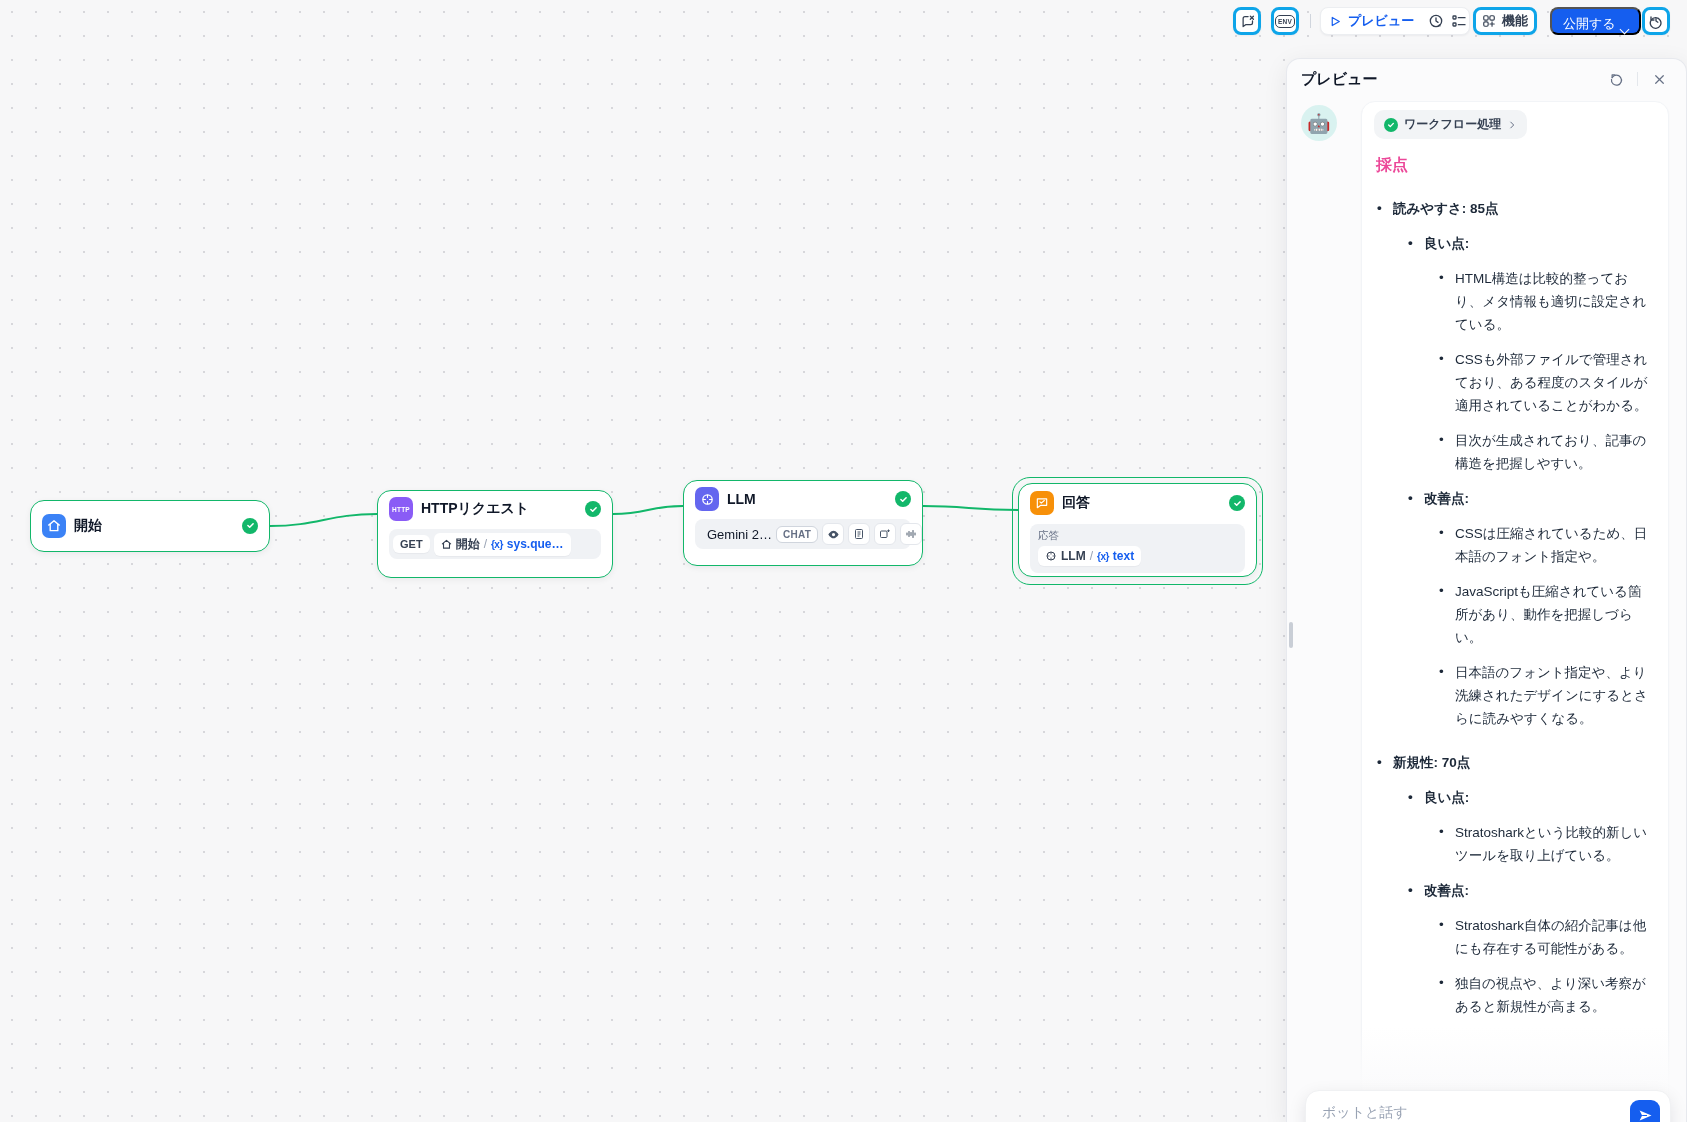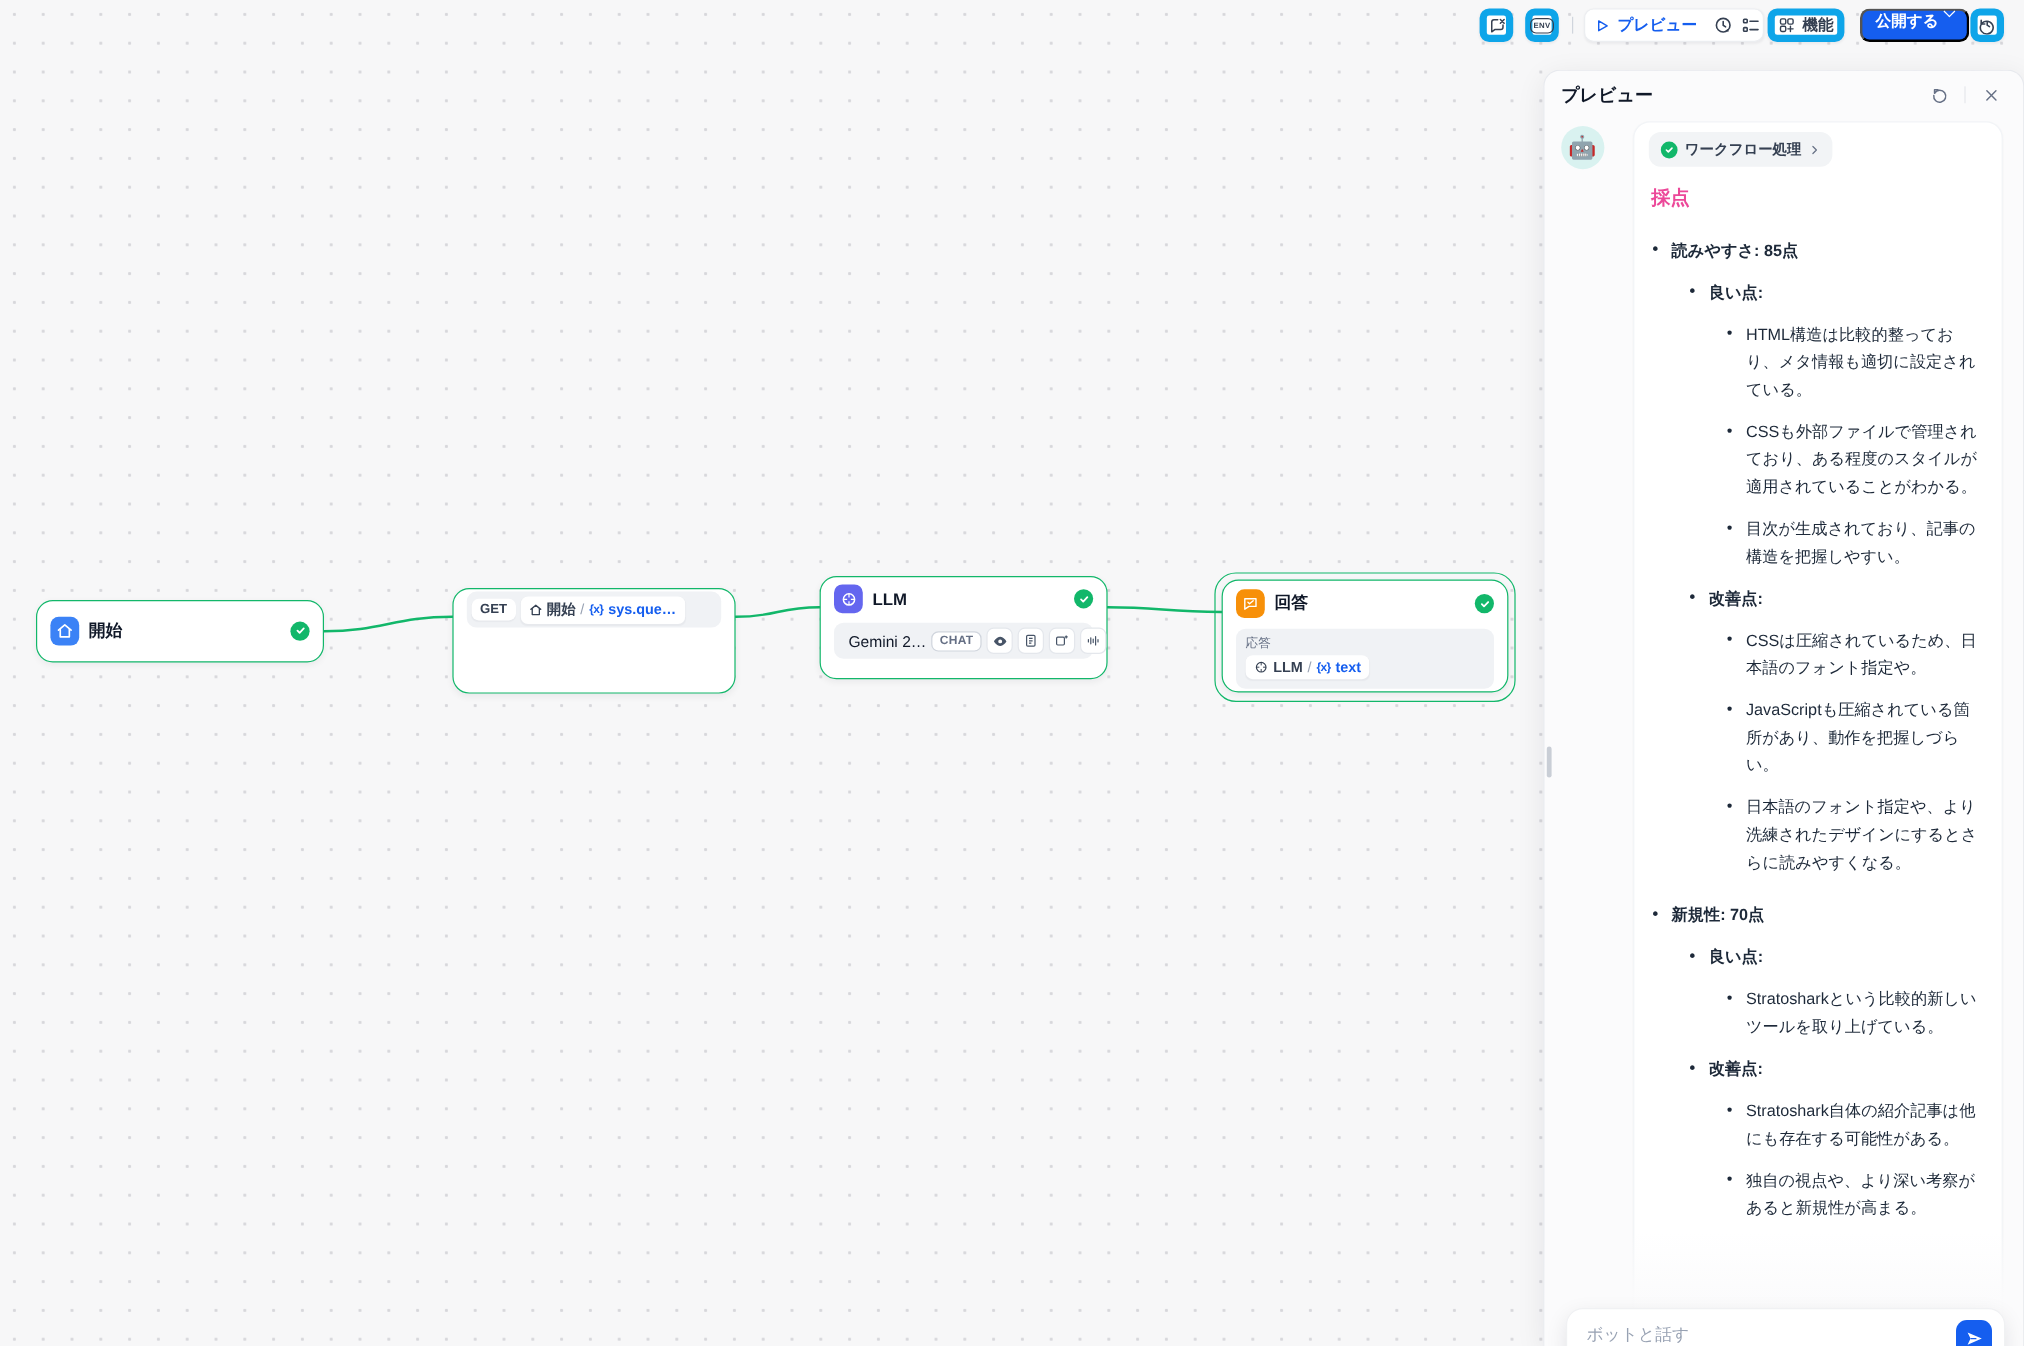"機能" .tbtn { border: 6px solid #0ea5e9 -> 3px solid #0ea5e9 }
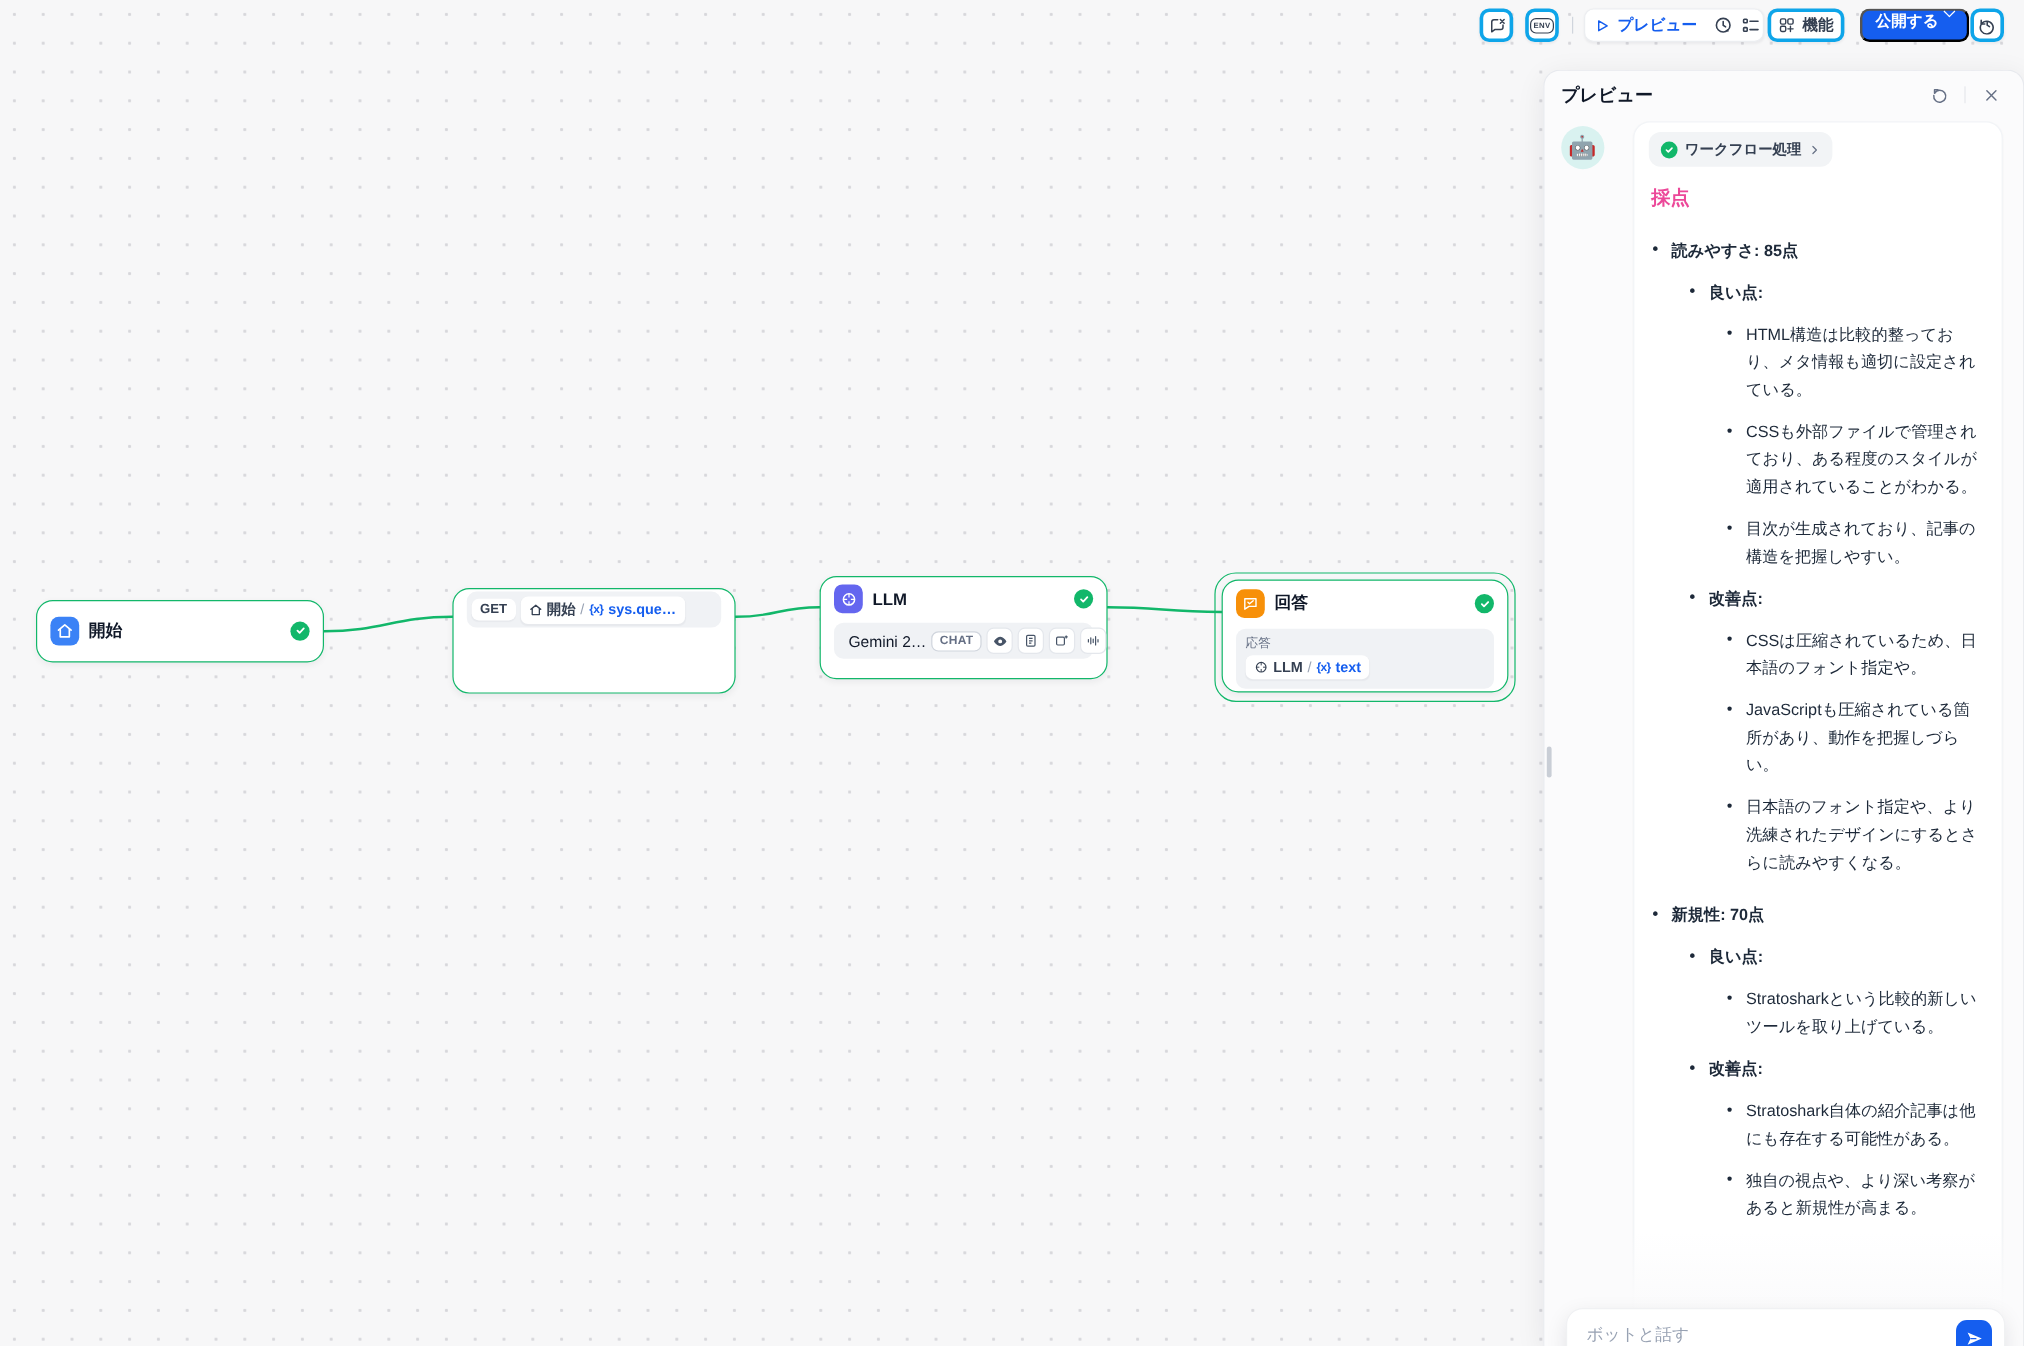"公開する" .publish { align-items: flex-start -> flex-end; font-weight: 700 -> 400 }
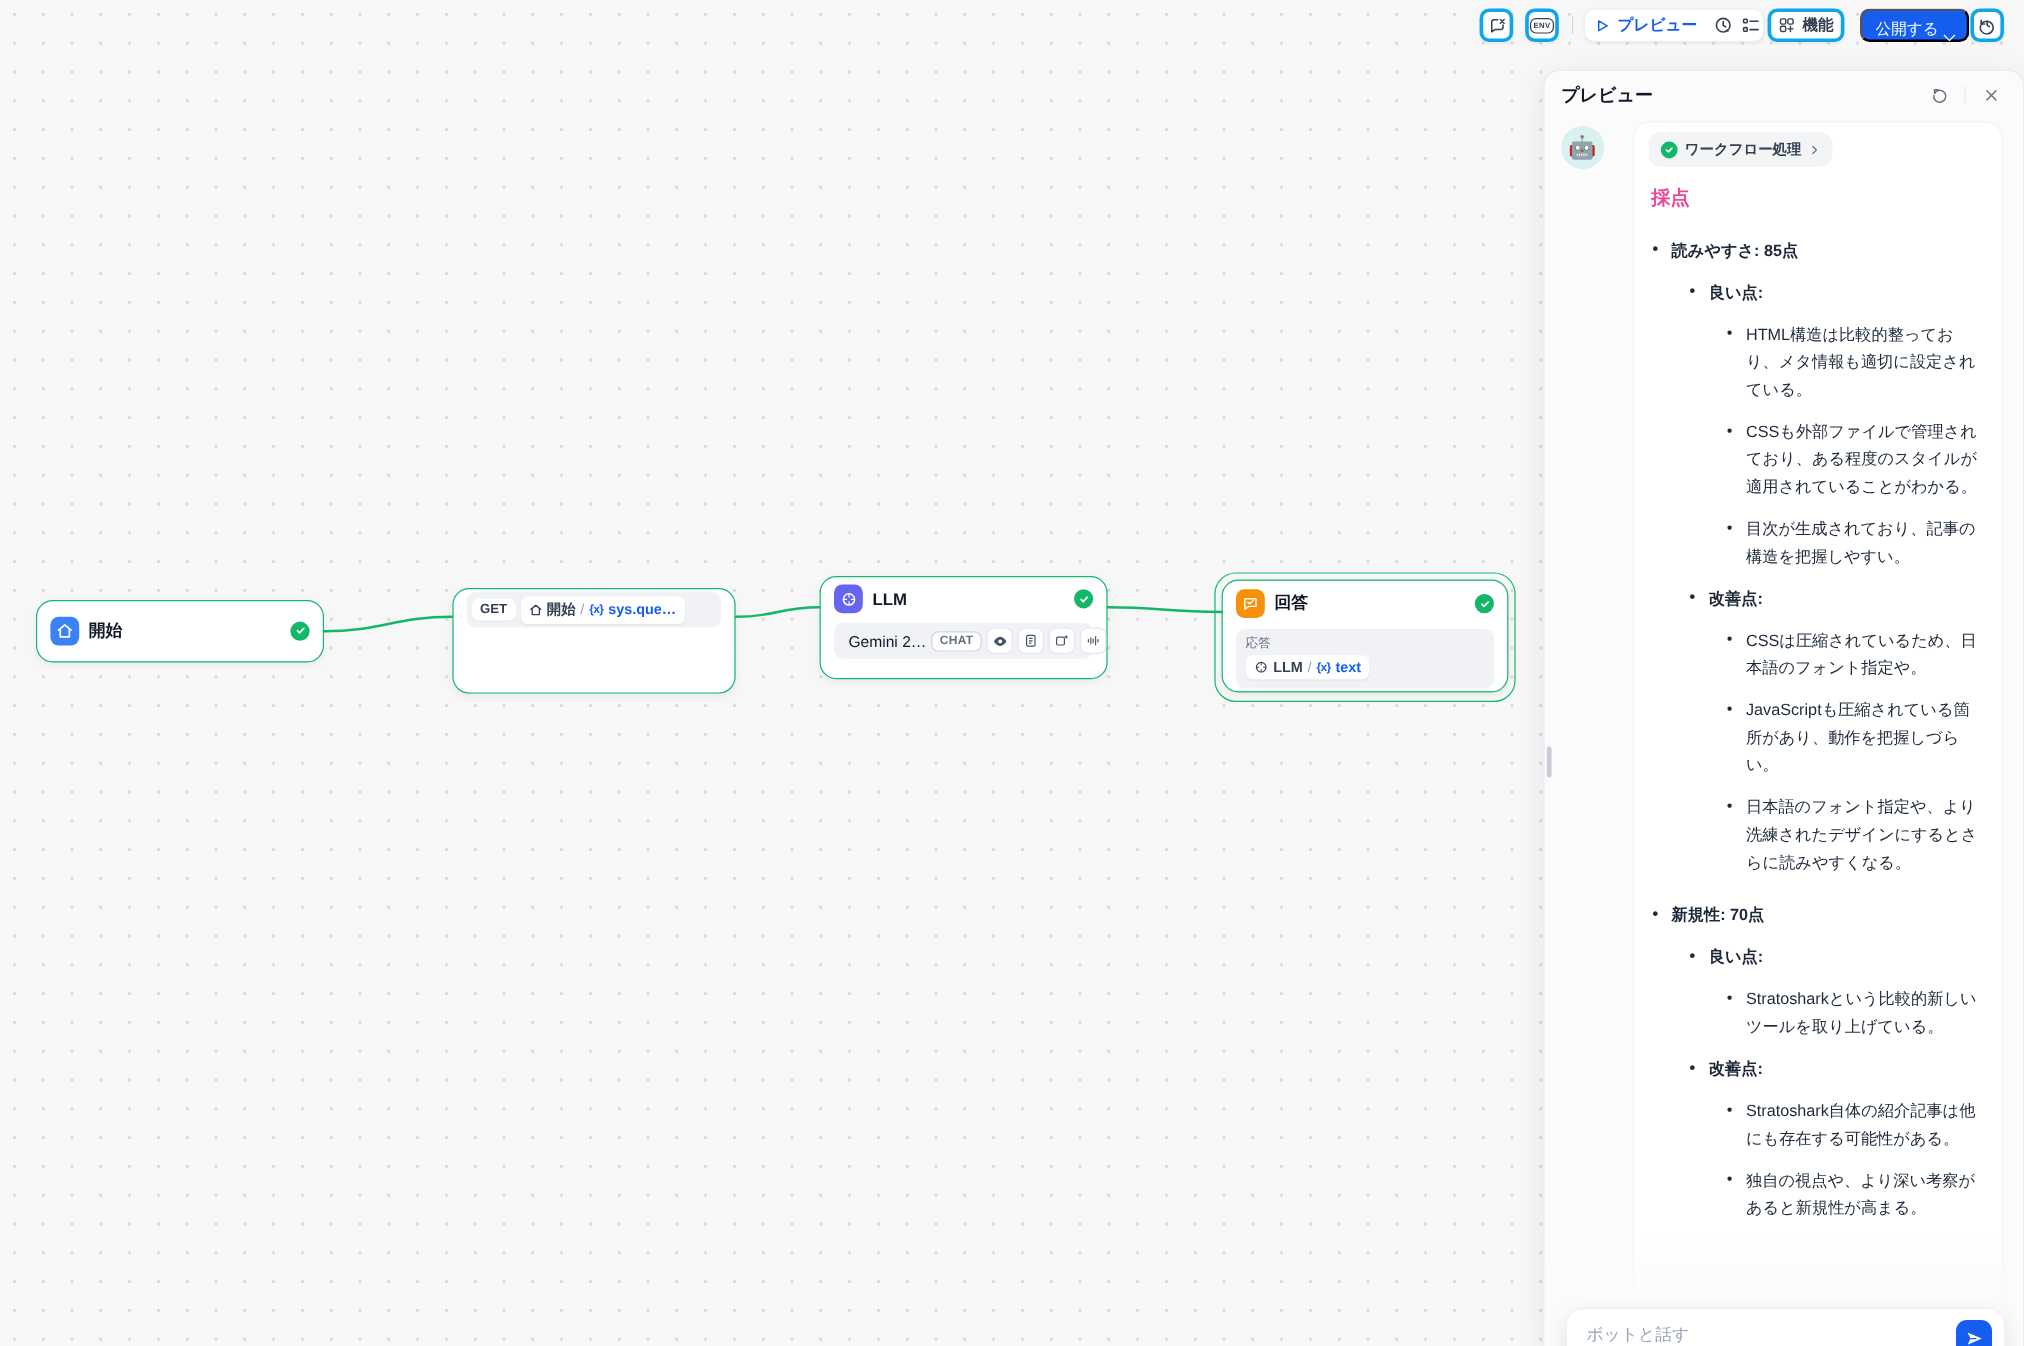"HTTPリクエスト" div.node-head { html: none -> <div> <span>HTTP</span> <span>HTTPリクエスト</span> <span> <svg> <path></path> </svg> </span> </div> }
